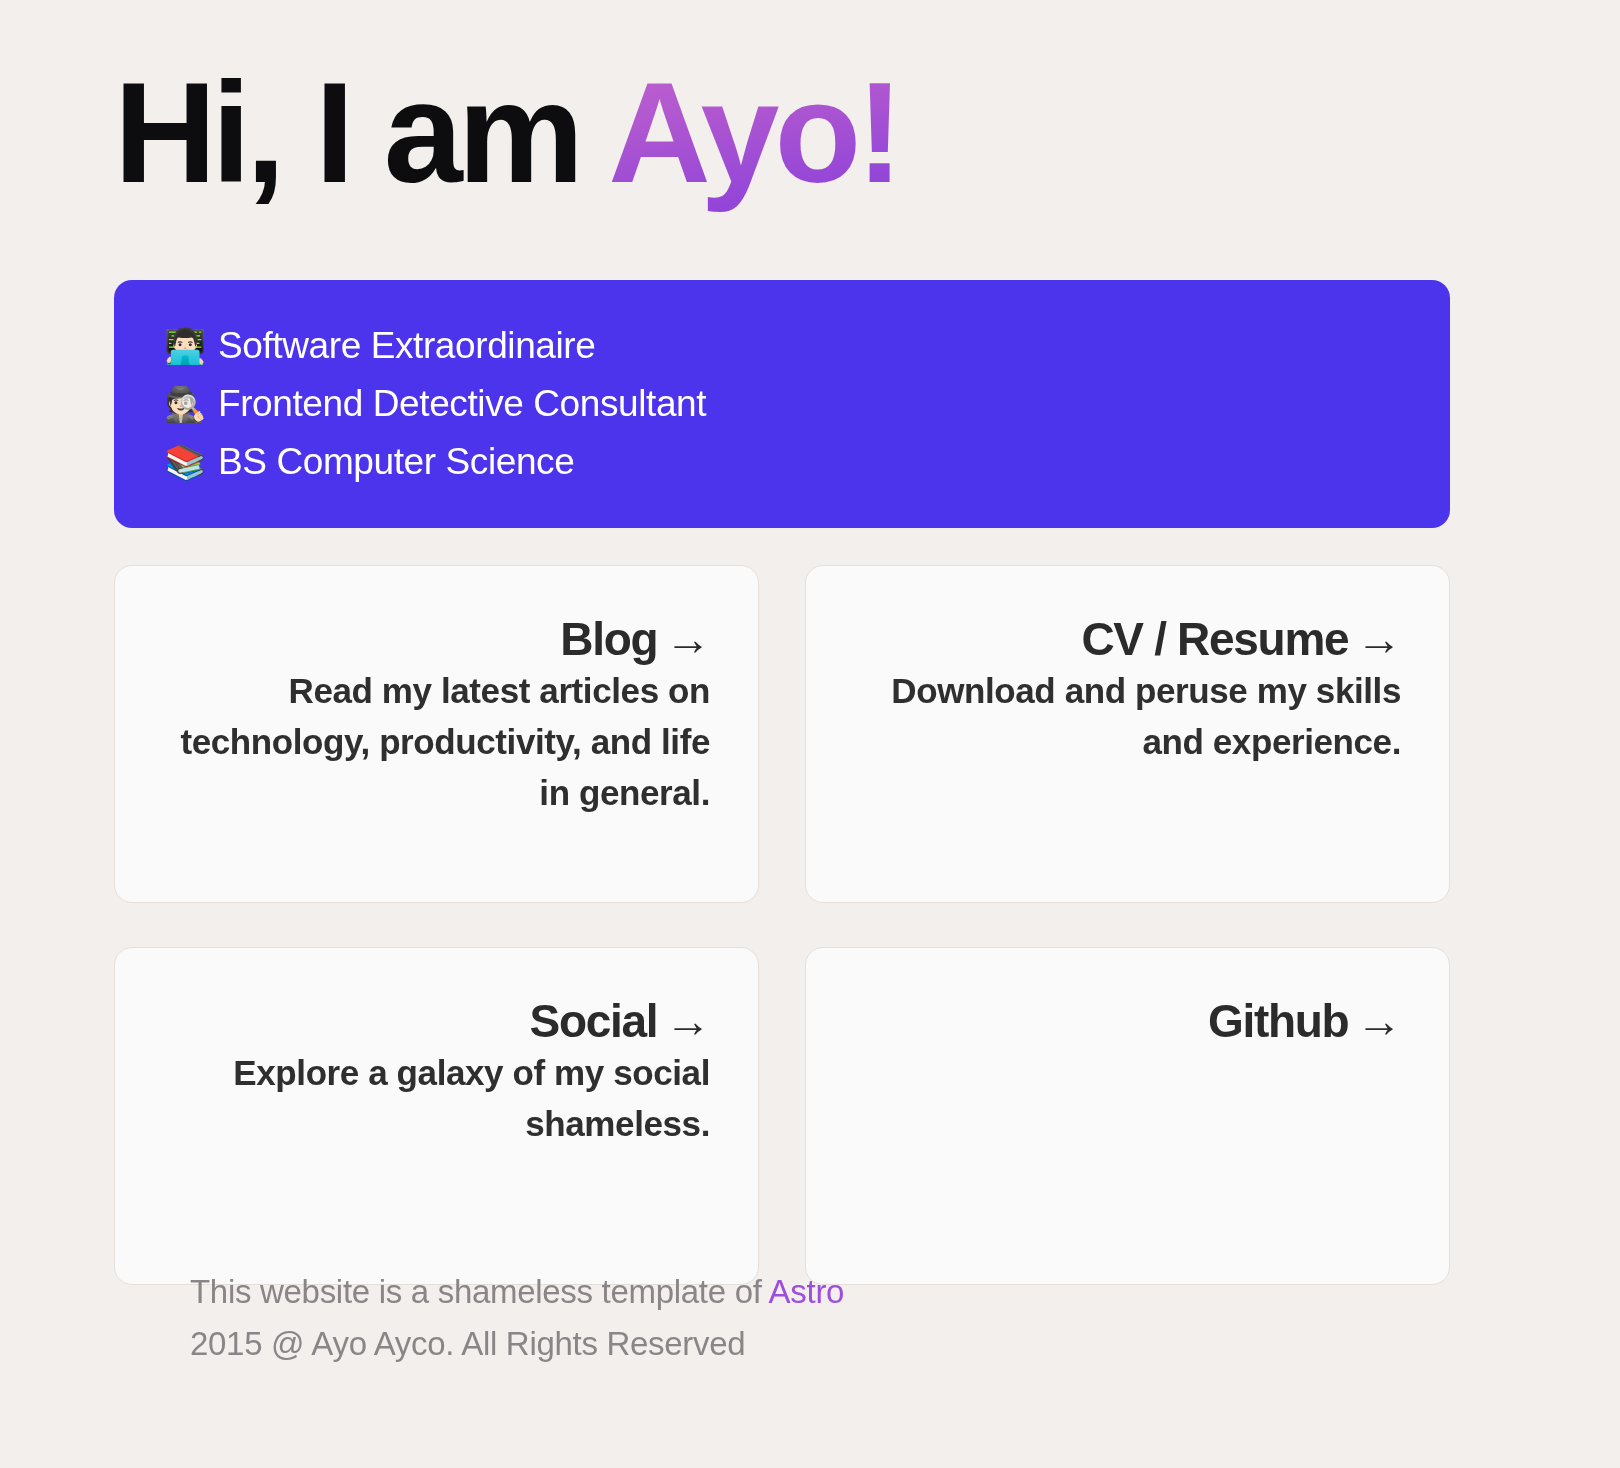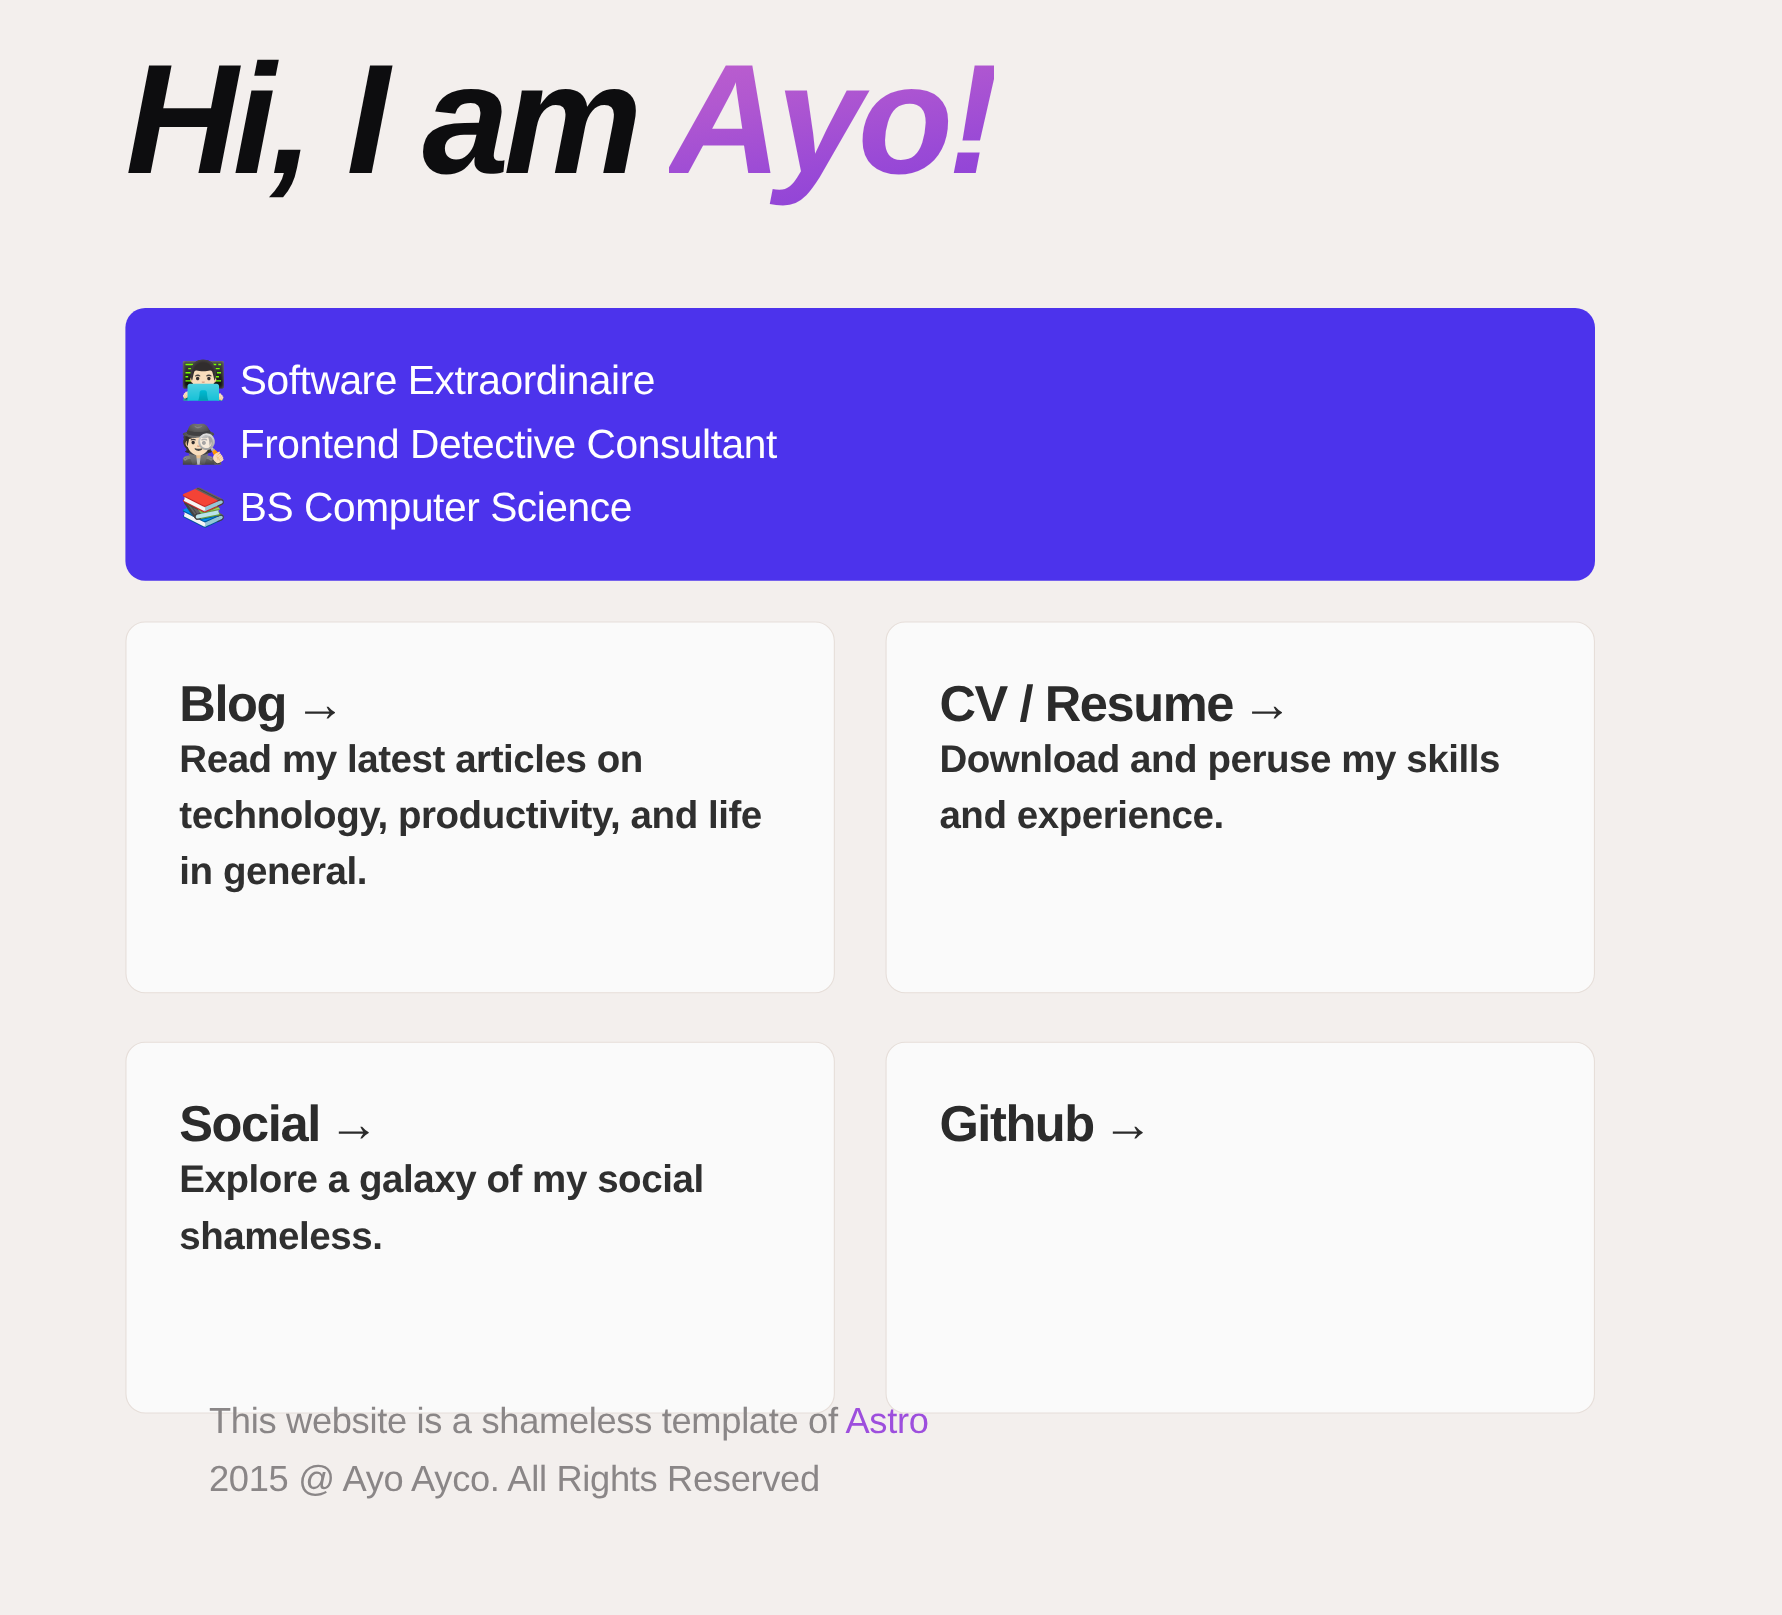"Hi, I am Ayo!" .hero { font-style: italic -> none; top: 32px -> 56px }
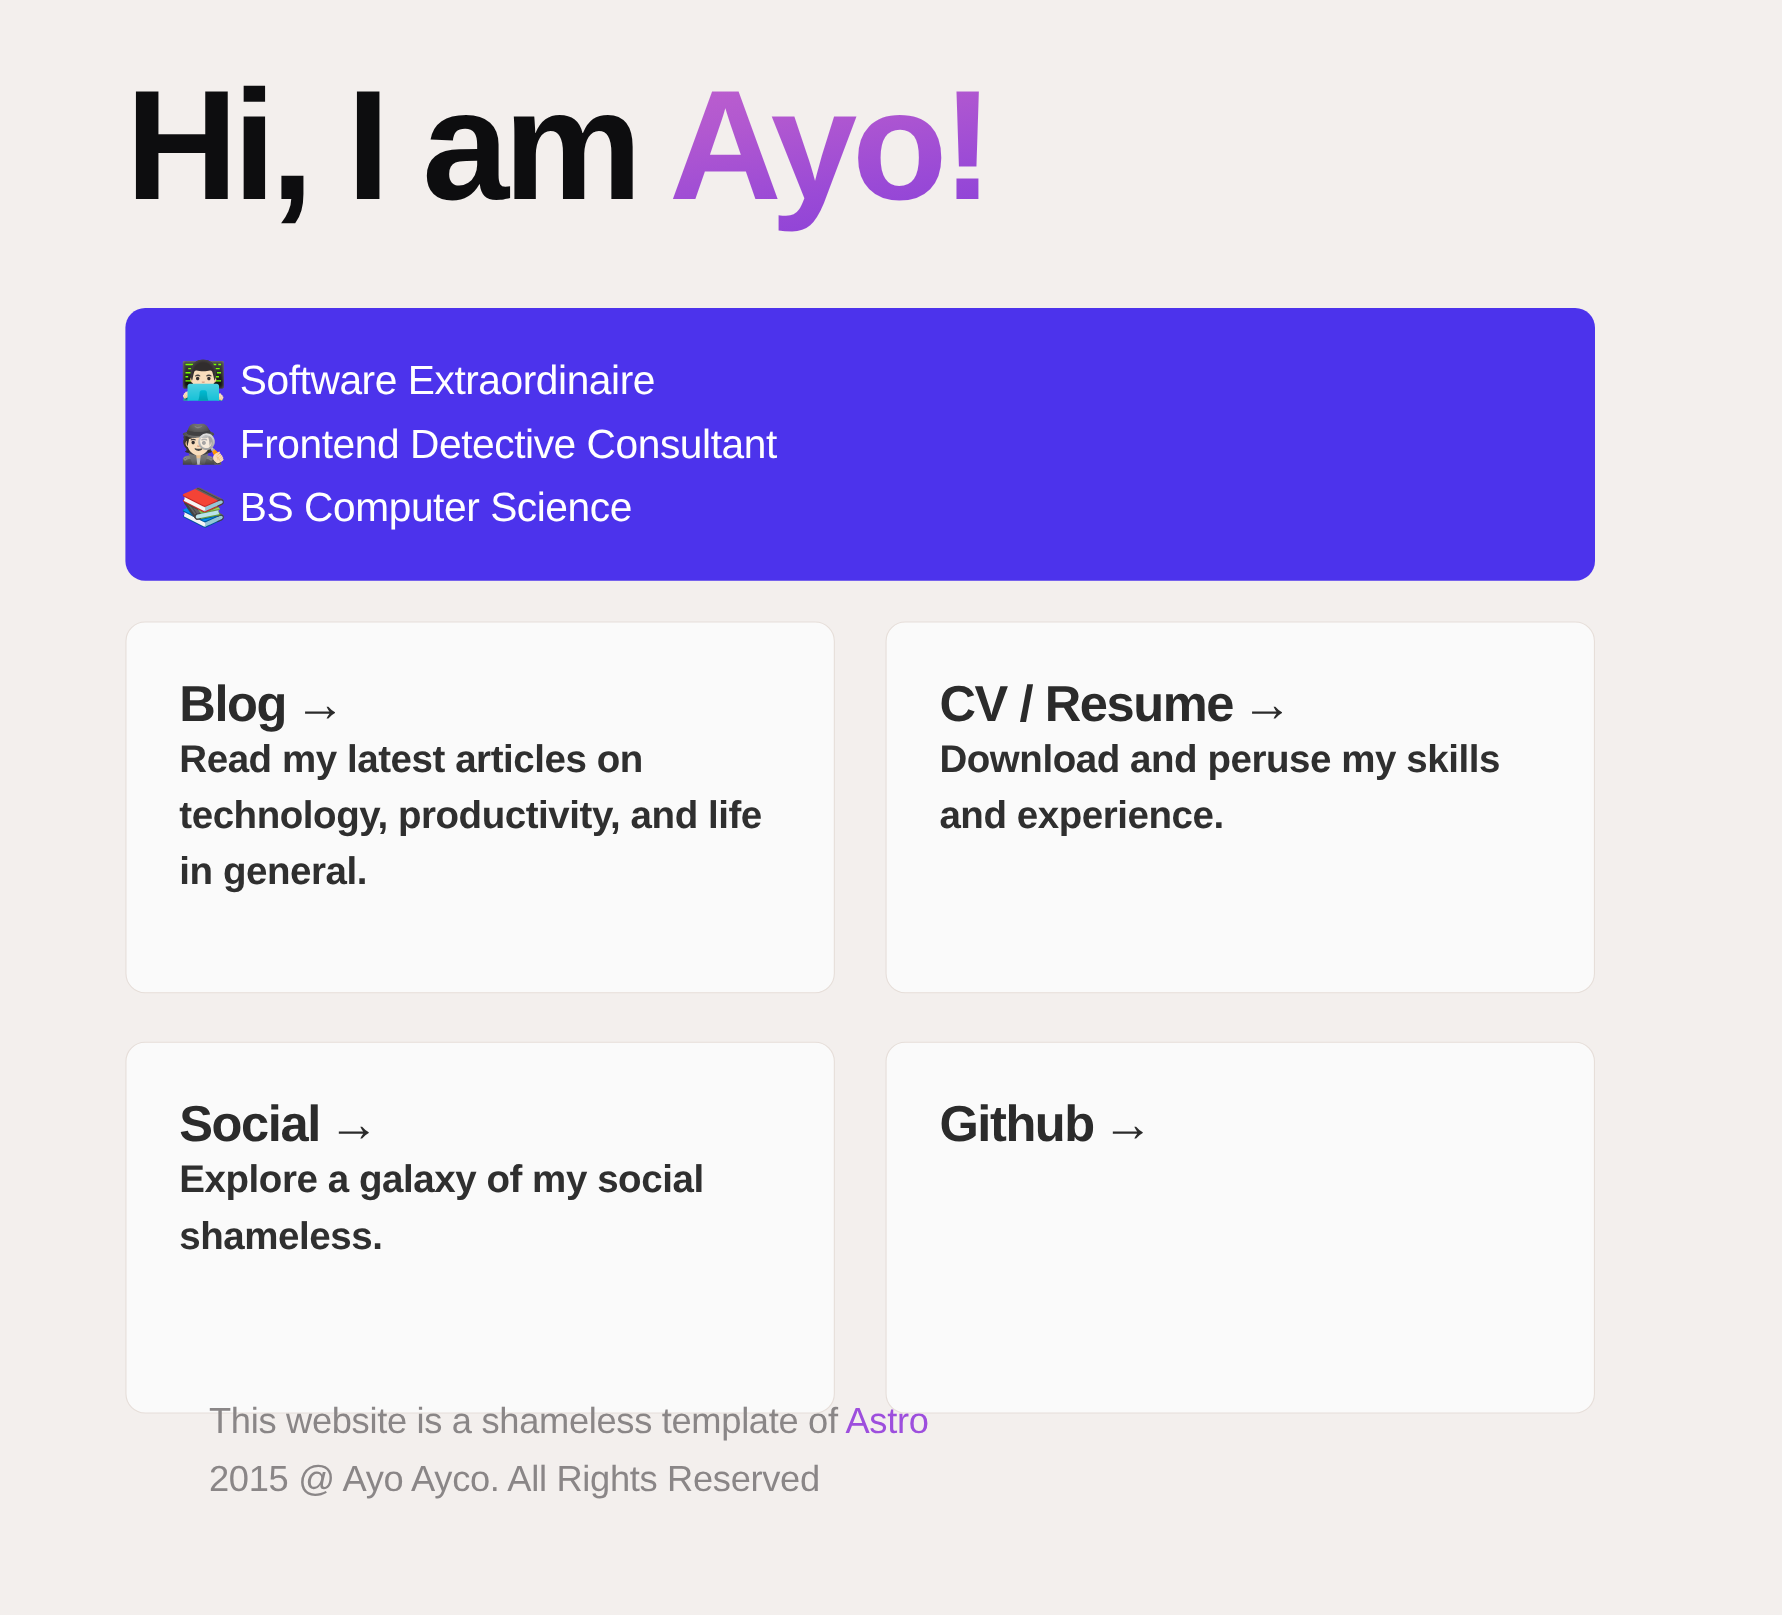"Blog →" .card-grid { text-align: none -> right }
